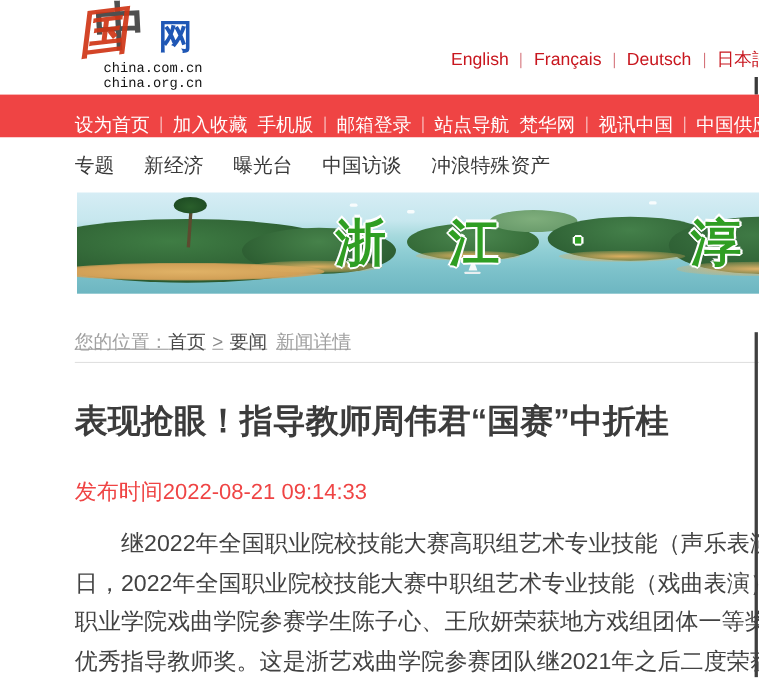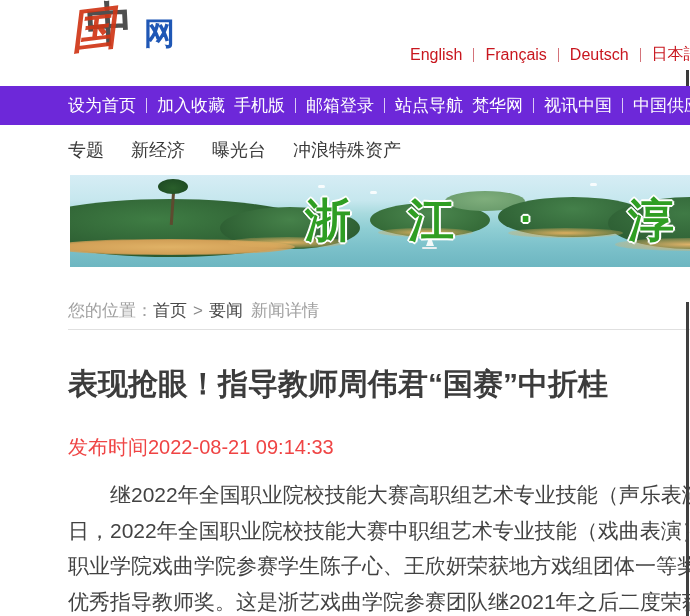"china.com.cn" div.logo-domains { html: none -> <div>china.com.cn china.org.cn</div> }
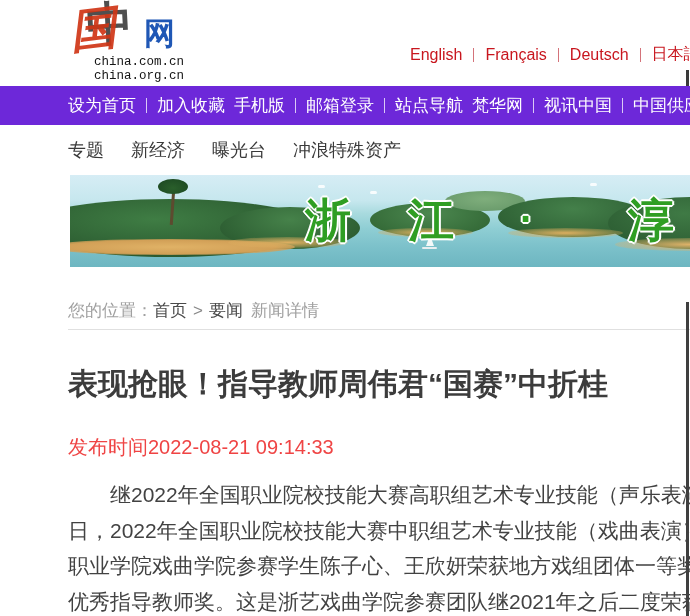"设为首页" .rednav { align-items: center -> flex-end; background: #6d28d9 -> #ef4444 }
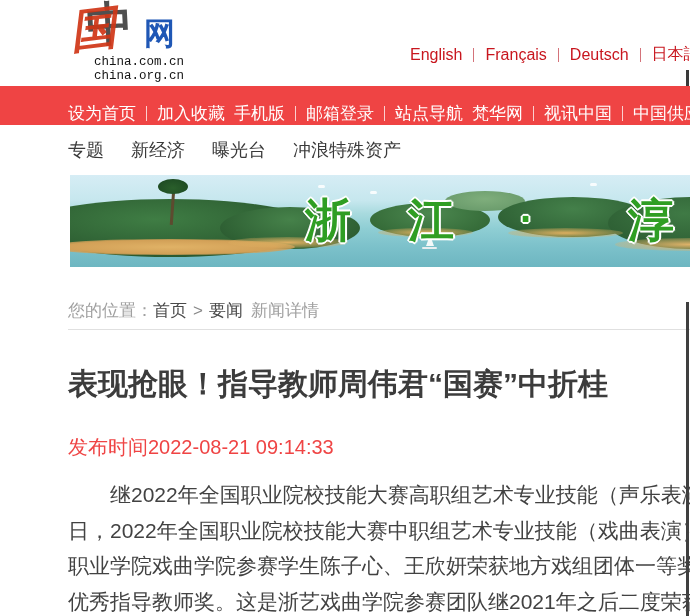"中国访谈" span.ch-item { html: none -> <span>中国访谈</span> }
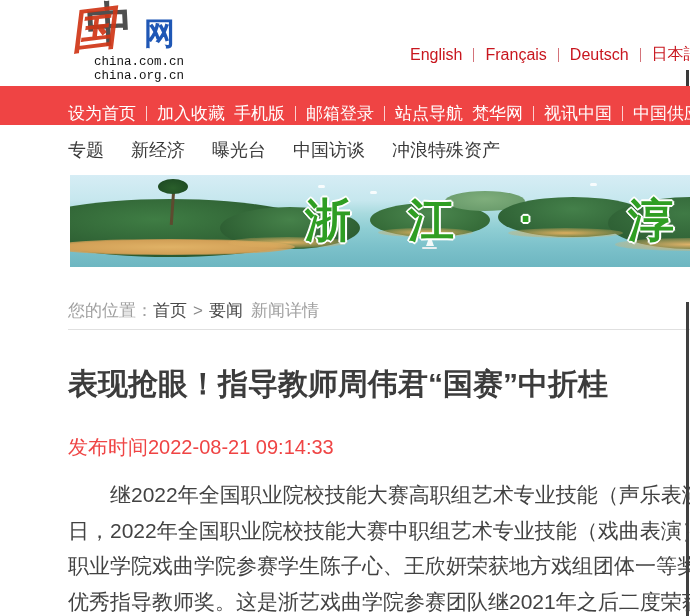"您的位置：首页 > 要闻 新闻详情" .breadcrumb { text-decoration: none -> underline }
